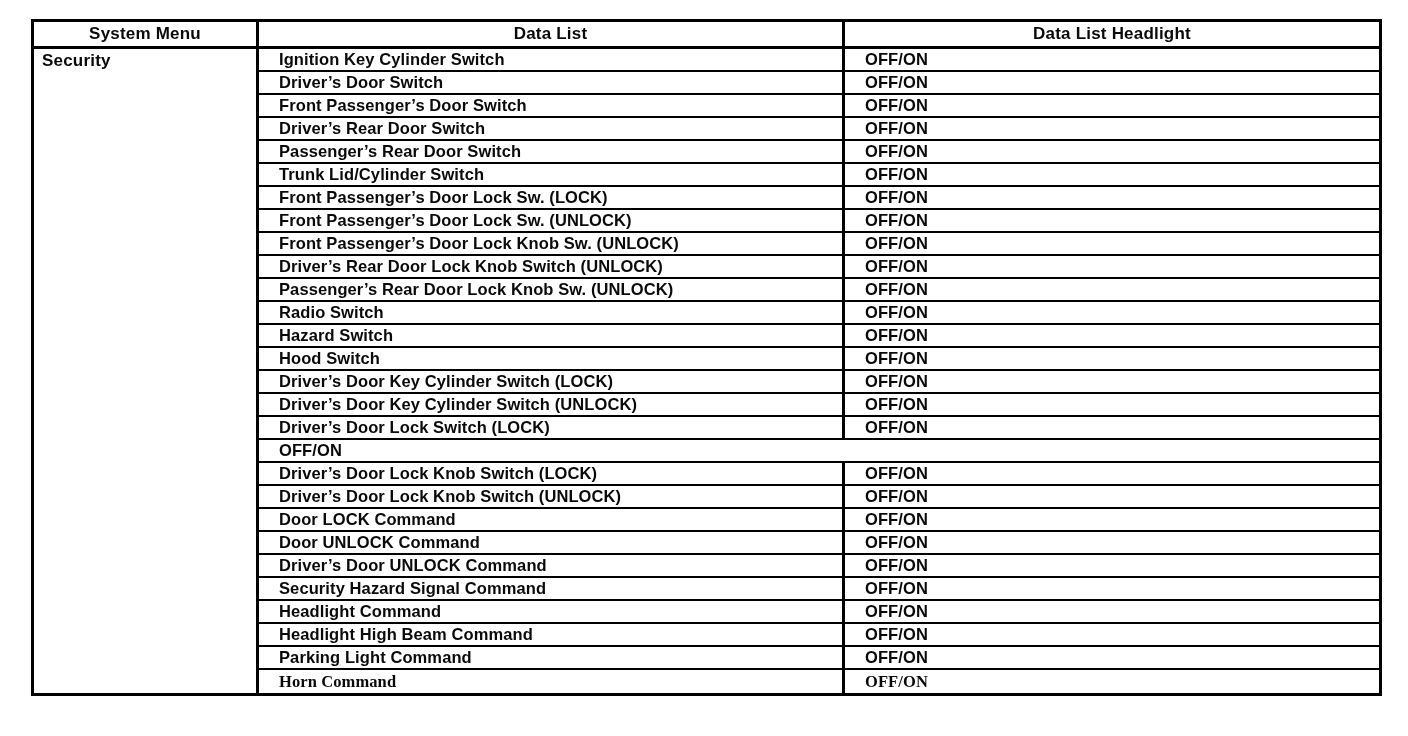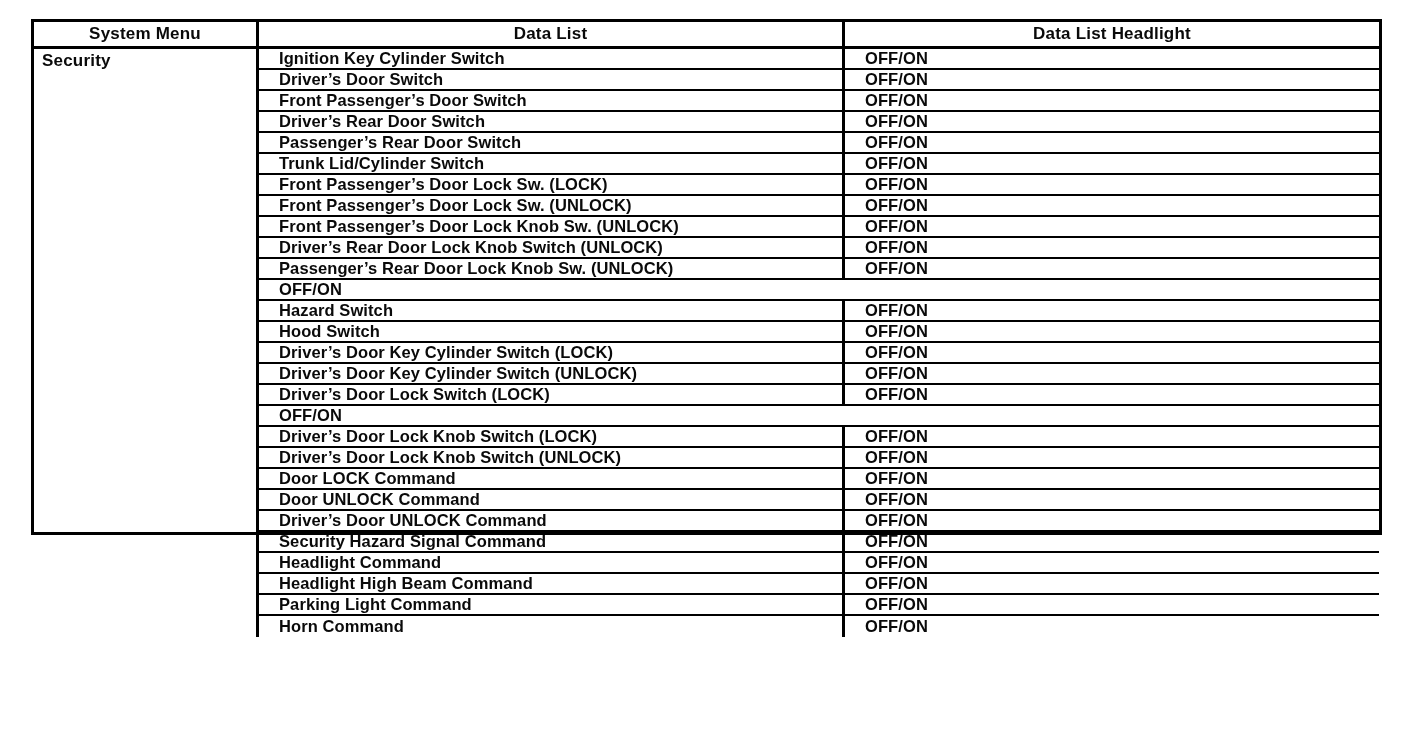"System Menu" .scan-table { height: 516px -> 677px }
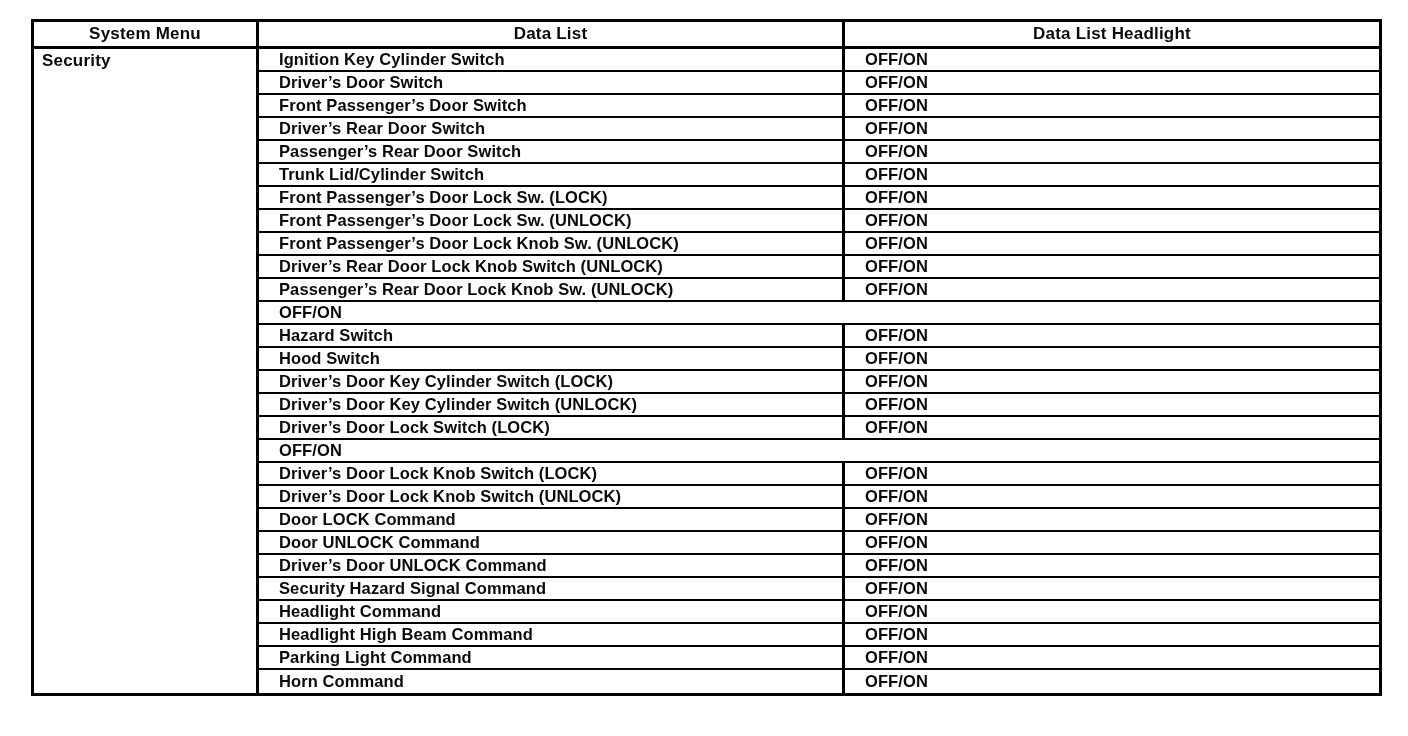"Radio Switch" div.cell { html: none -> <div>Radio Switch</div> }
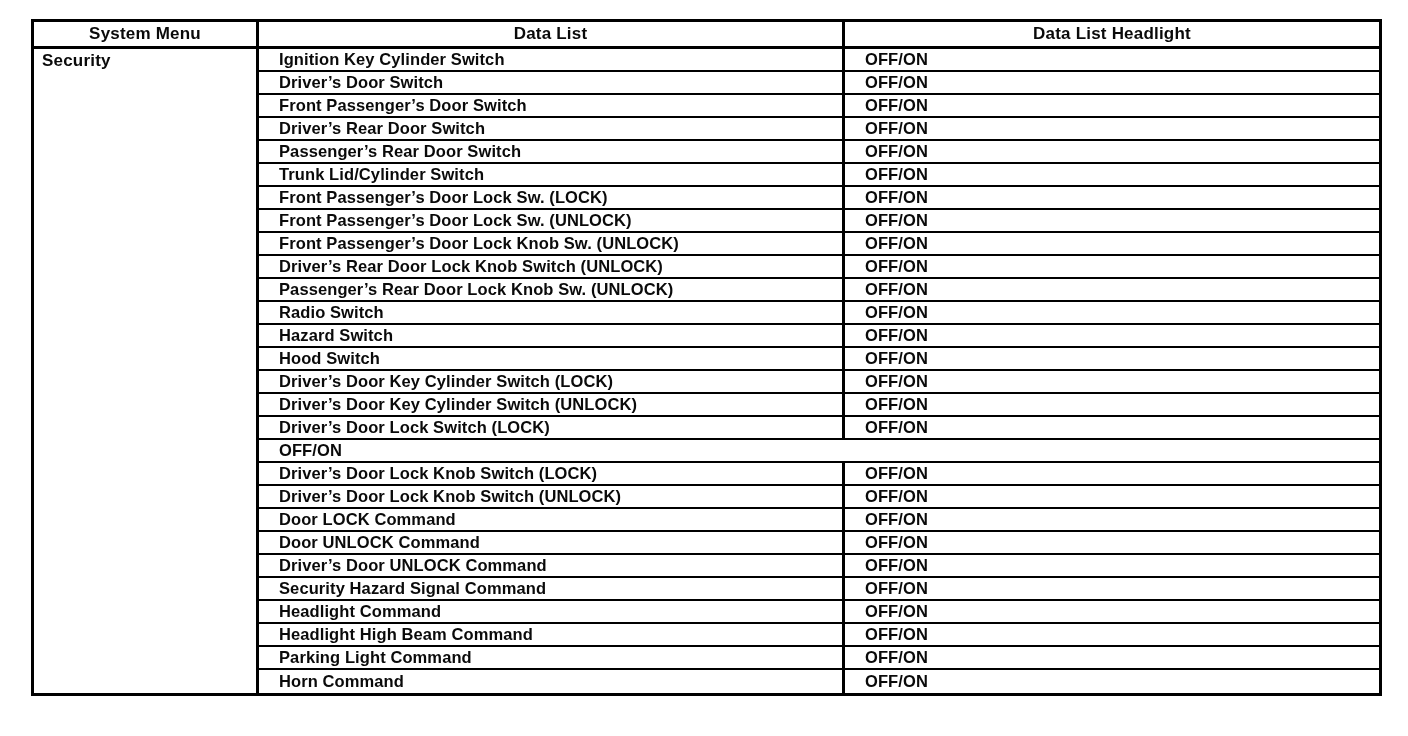"Horn Command" .data-row:last-child { font-family: none -> Liberation Serif, serif }
